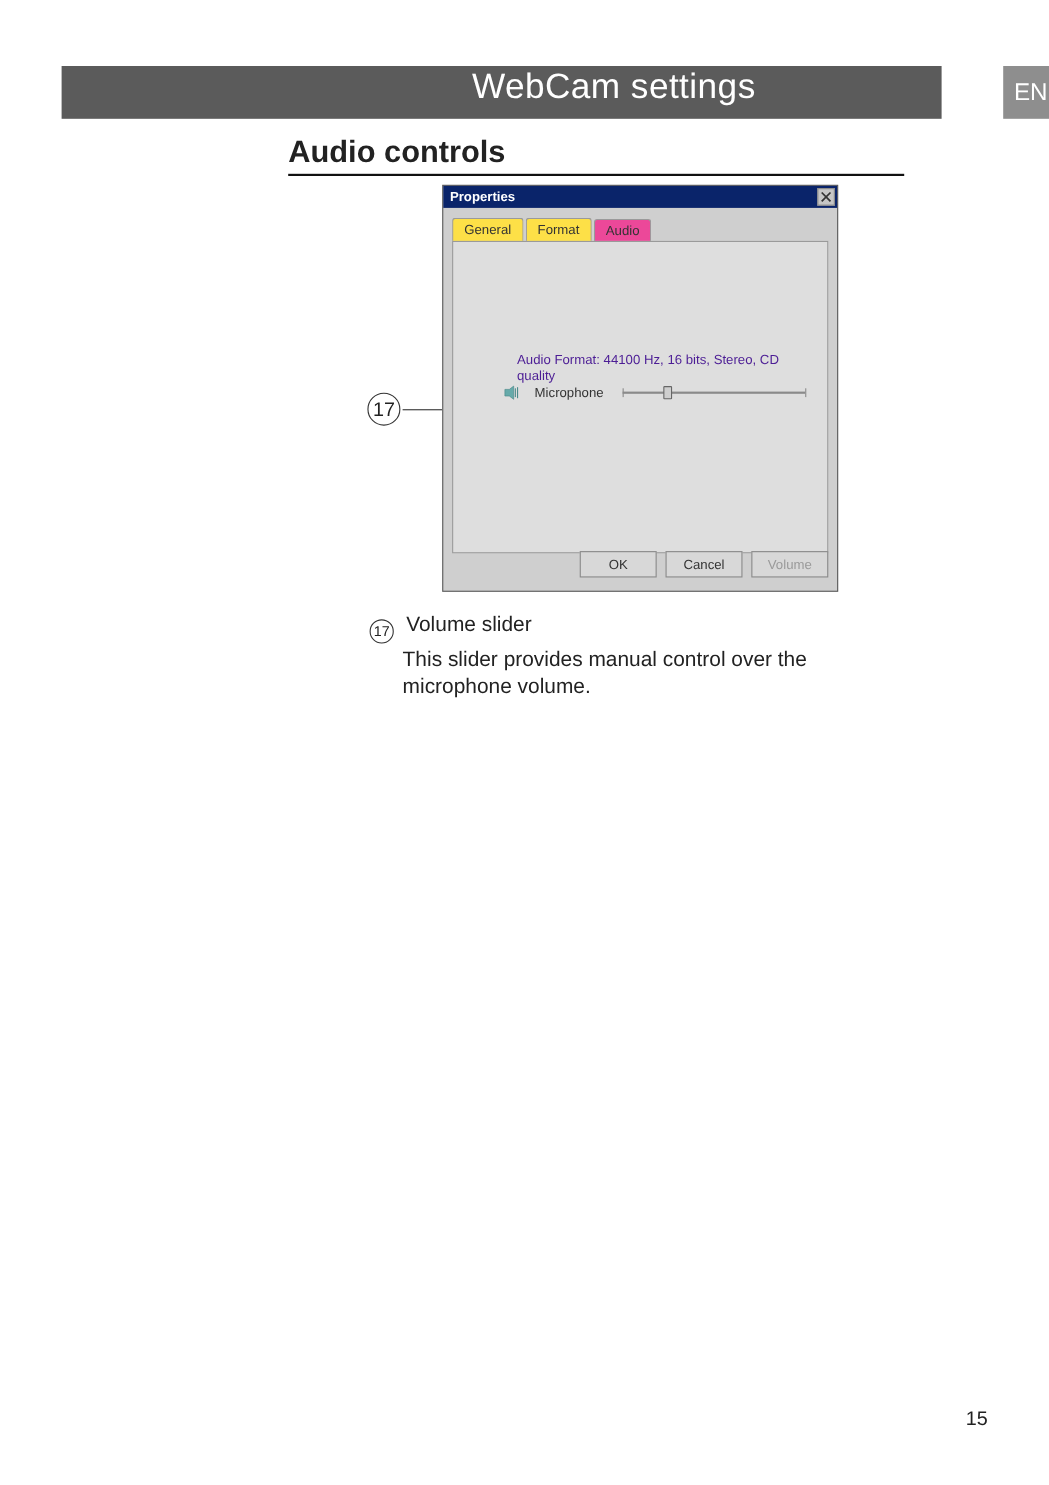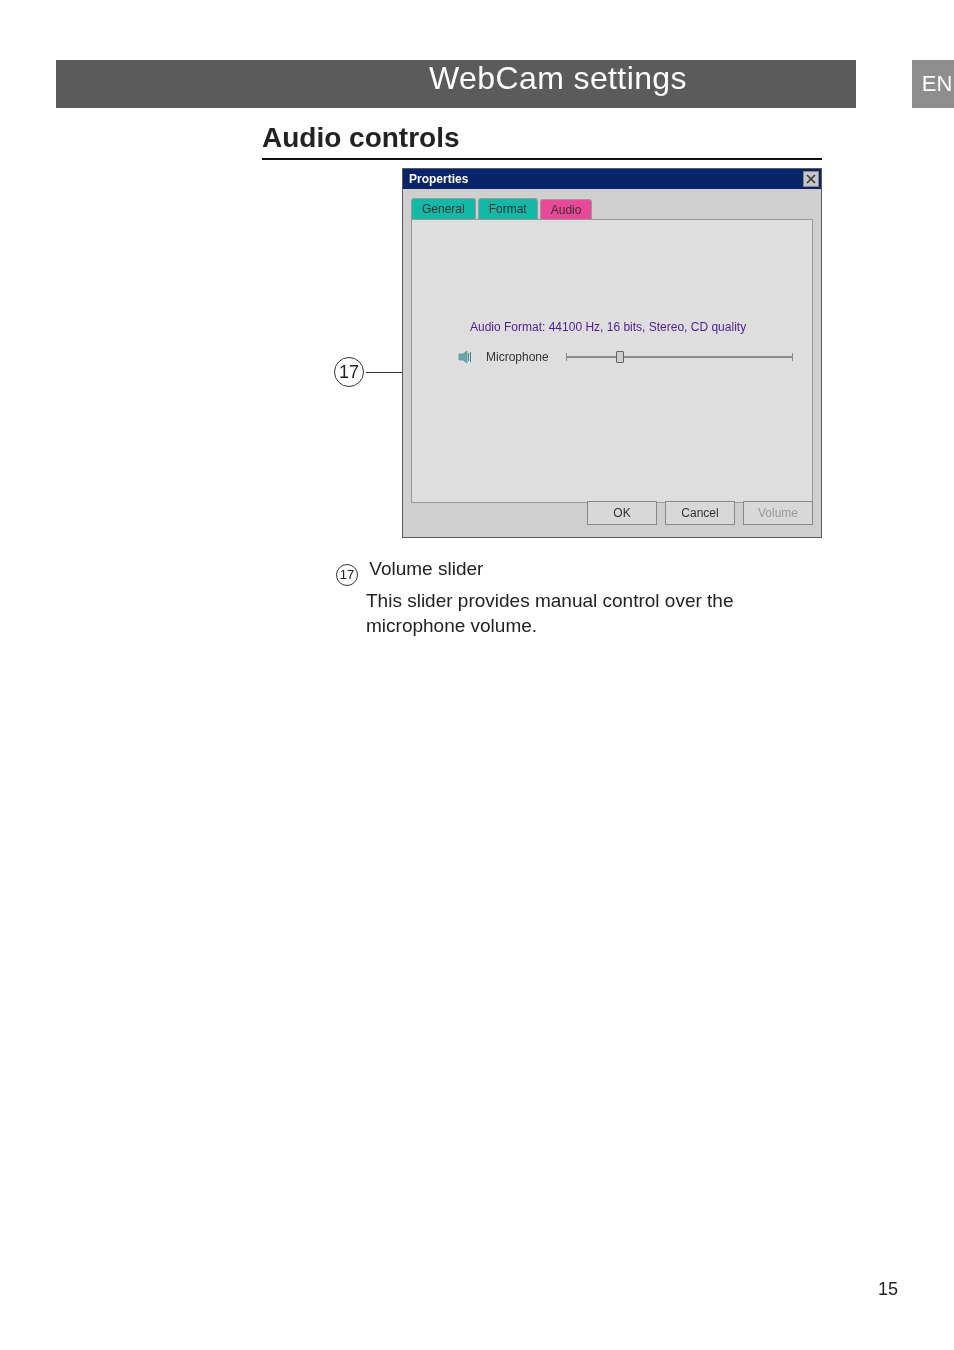"Properties" .dialog { width: 420px -> 360px }
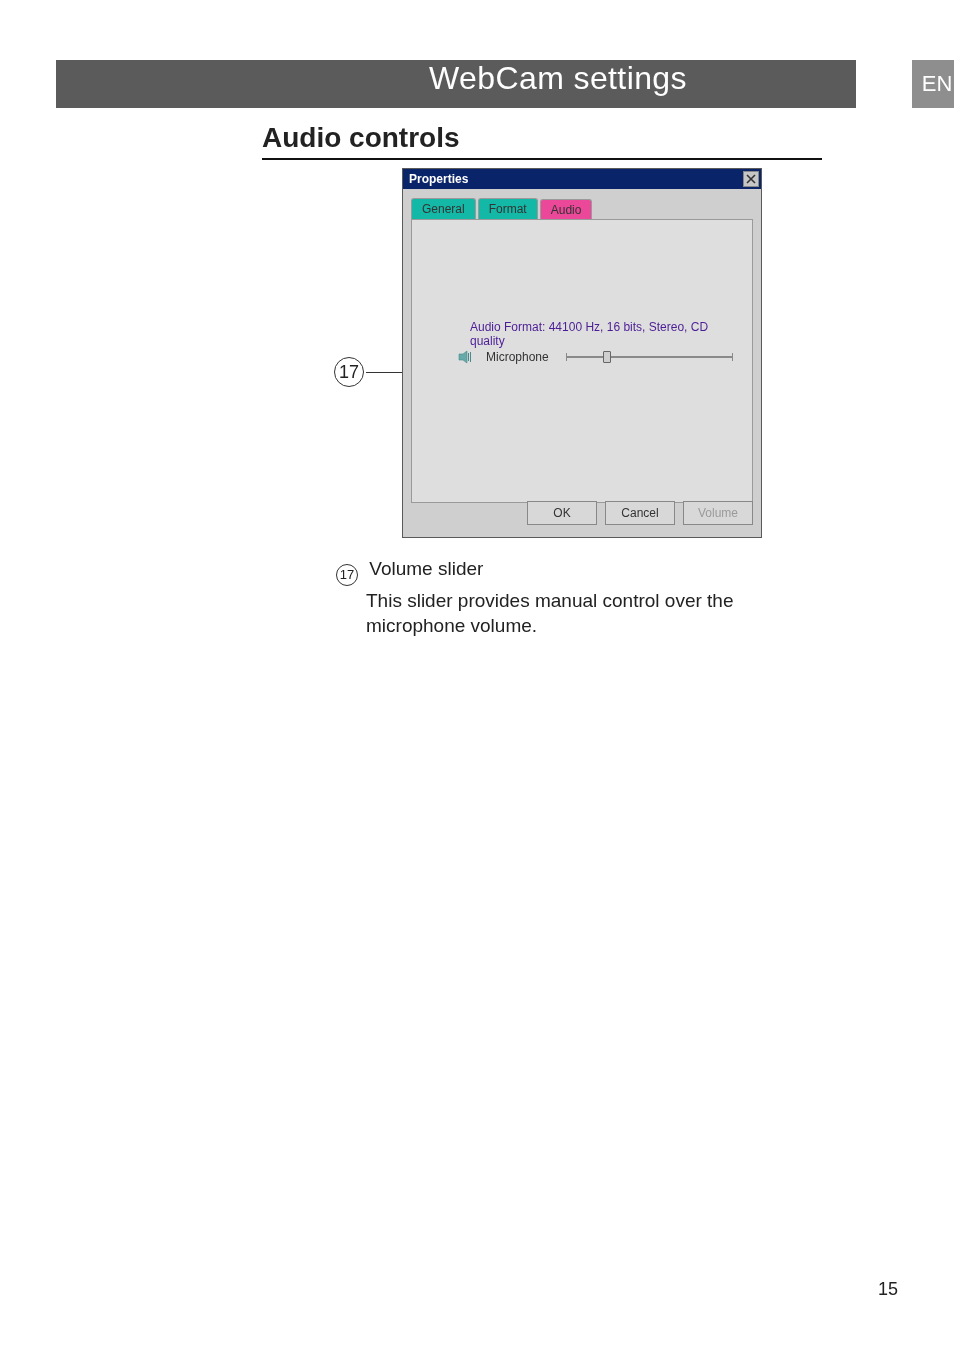"General" .tab { background: #14b8a6 -> #fde047 }
